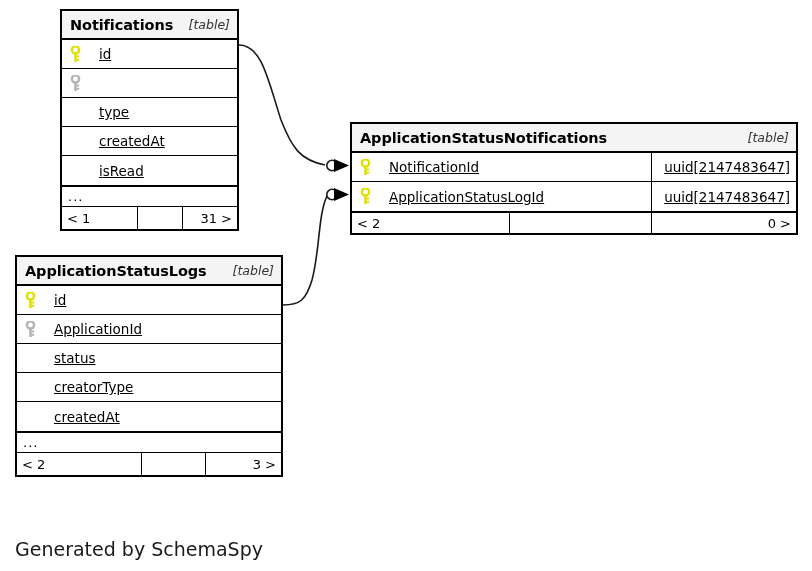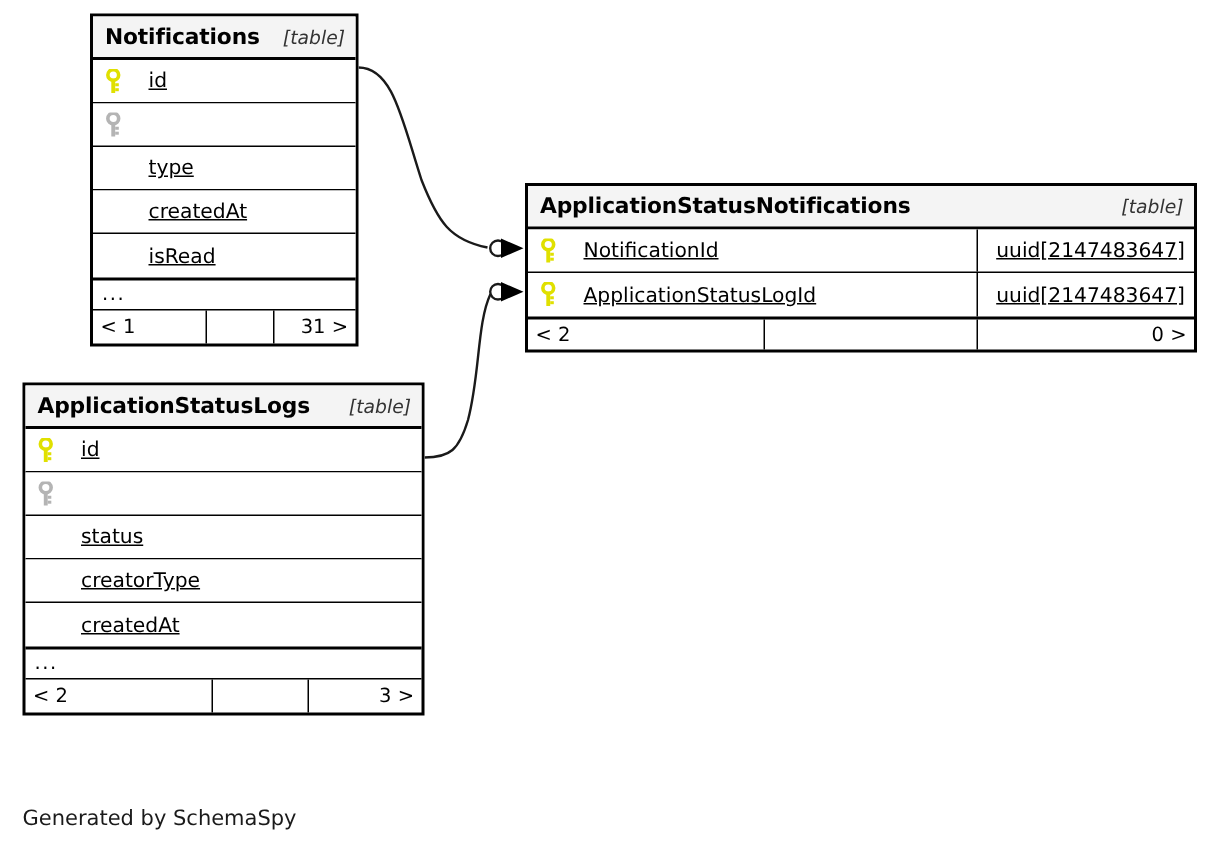"ApplicationId" span.colname { html: none -> <span>ApplicationId</span> }
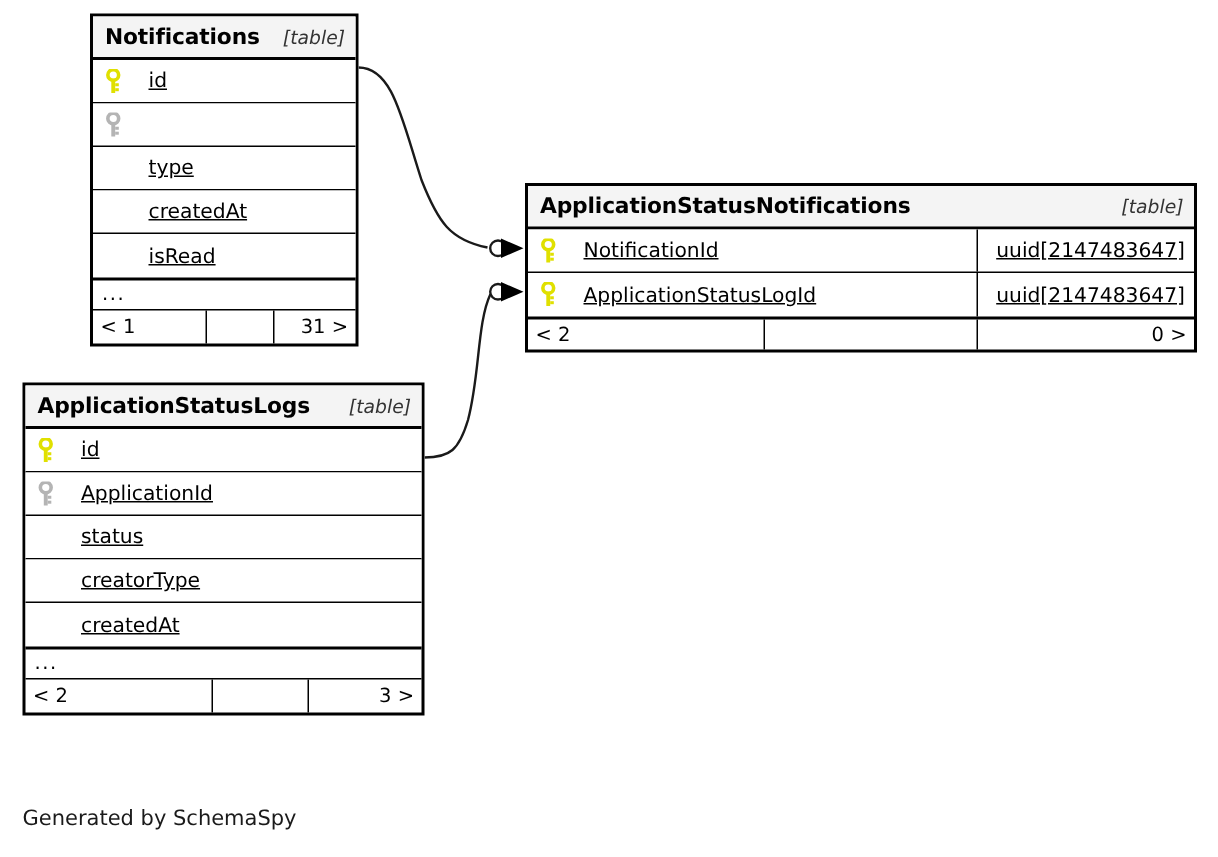"Generated by SchemaSpy" .credit { font-size: 14px -> 19px }
